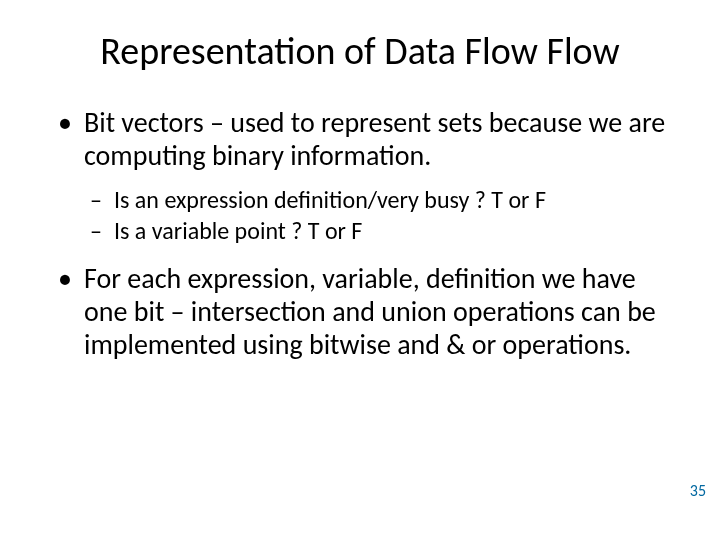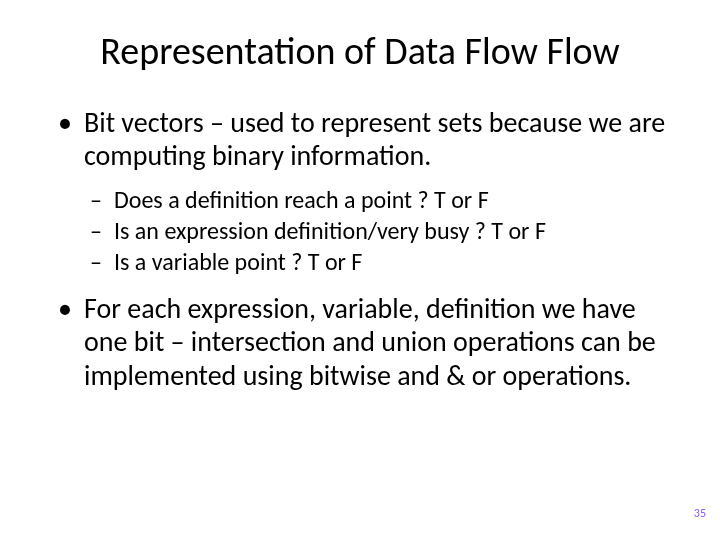"Does a definition reach a" div.bullet-l2 { html: <div>Does a definition reach a point ? T or F</div> -> none }
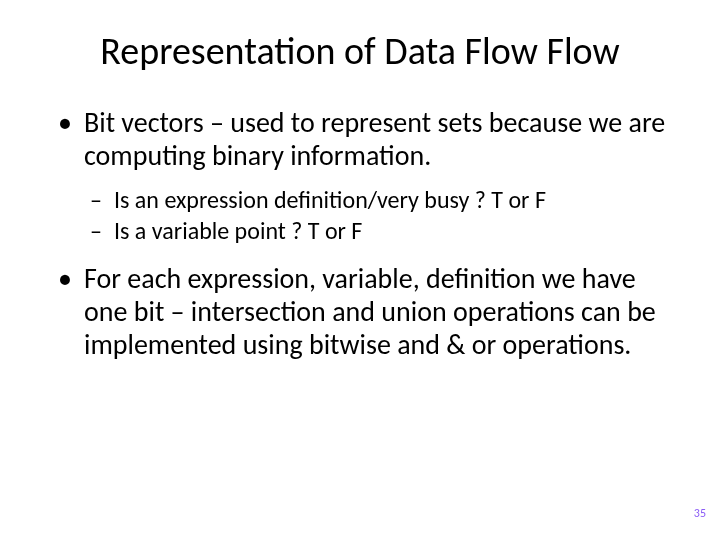"35" .page-number { bottom: 20px -> 40px; color: #8b5cf6 -> #0369a1; font-size: 12px -> 16px }
